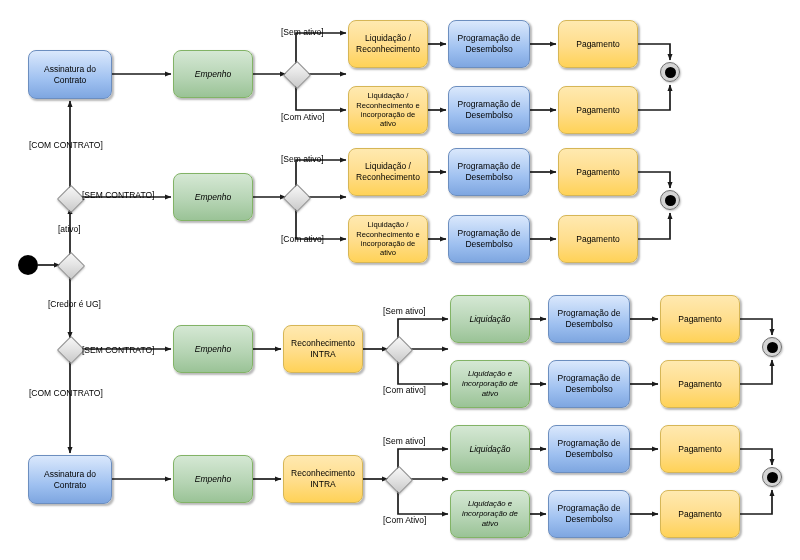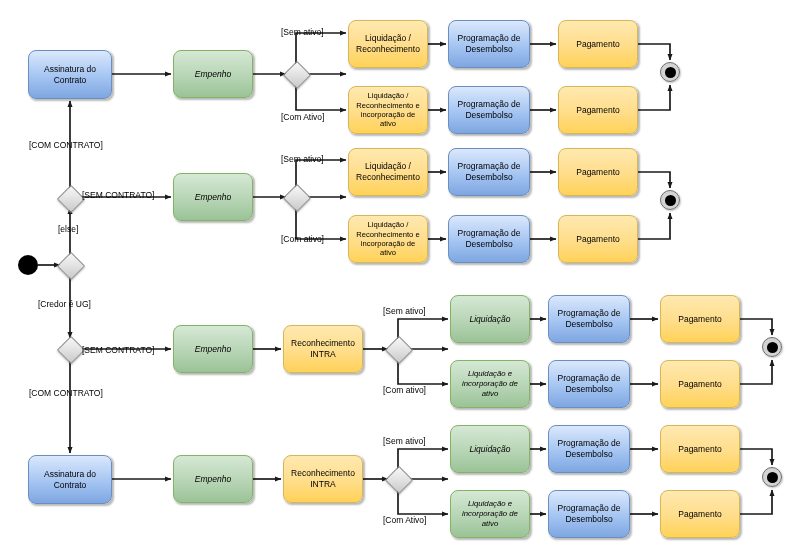"[else]" div.edge-label { text: else -> ativo }
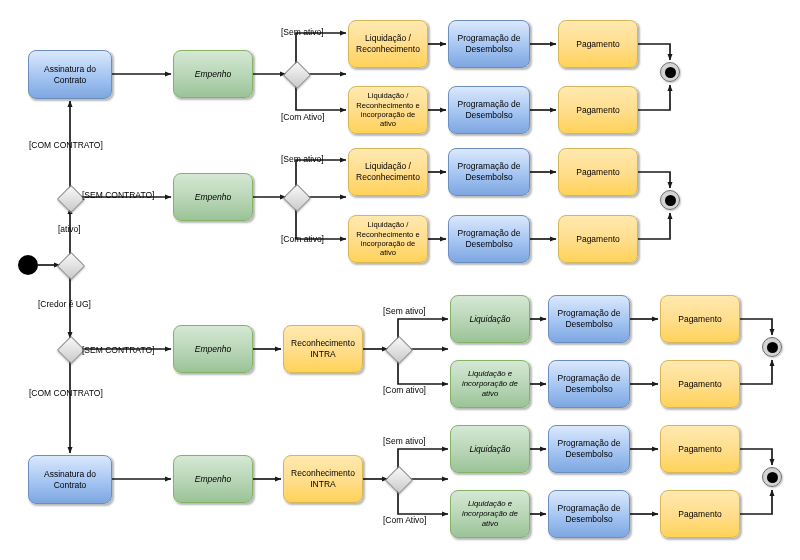"[Credor é UG]" div.edge-label { left: 38px -> 48px }
